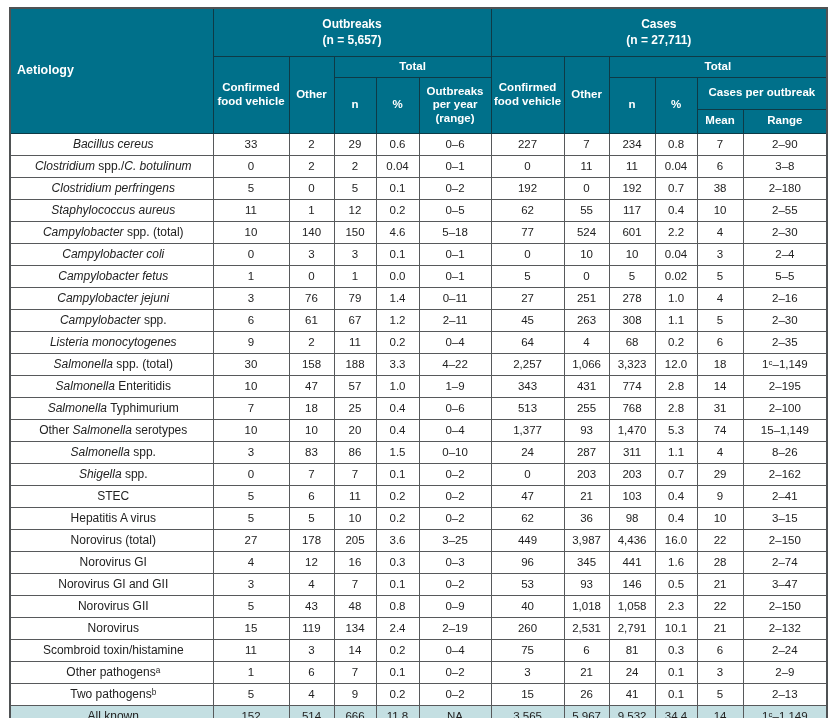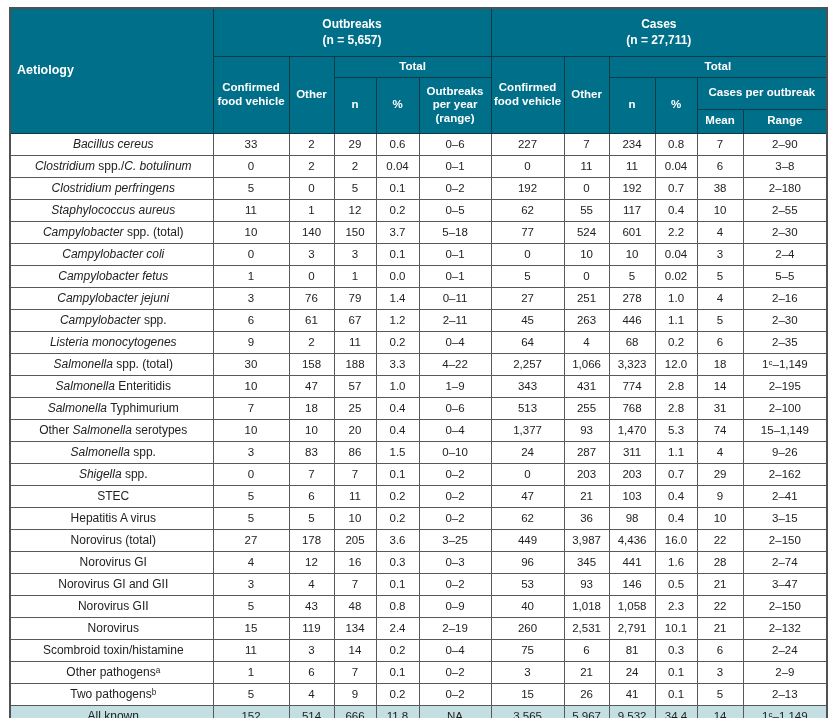"3.7" td { text: 3.7 -> 4.6 }
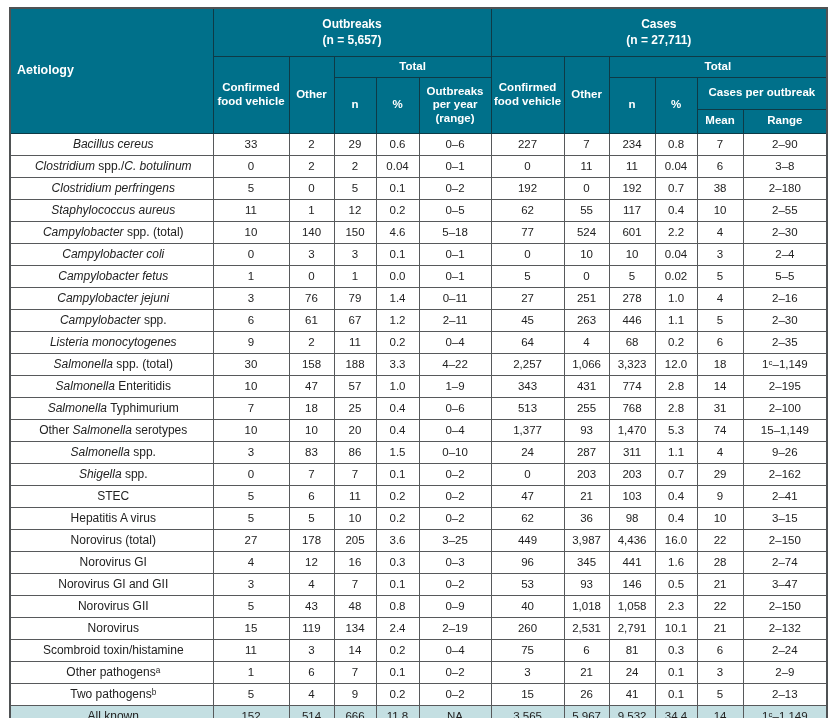"446" td { text: 446 -> 308 }
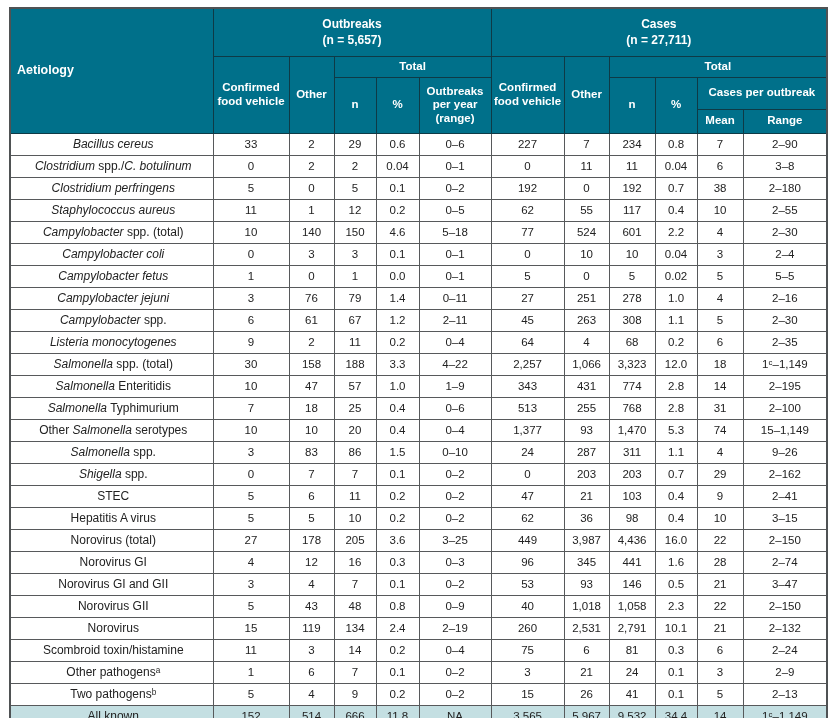"9–26" td { text: 9 -> 8 }
